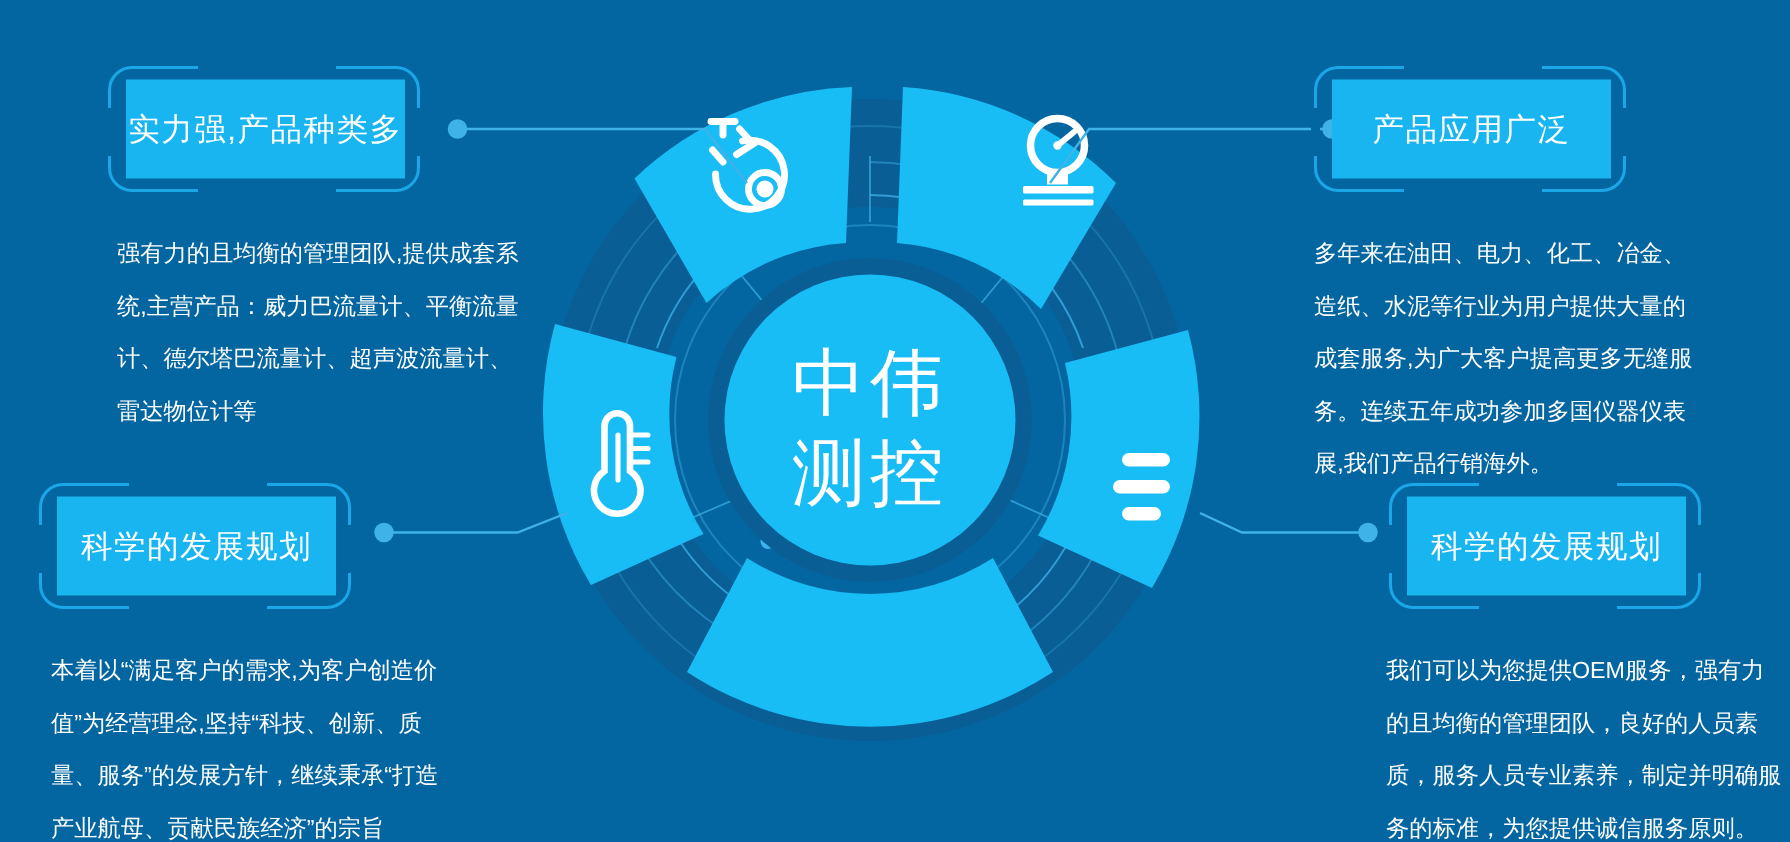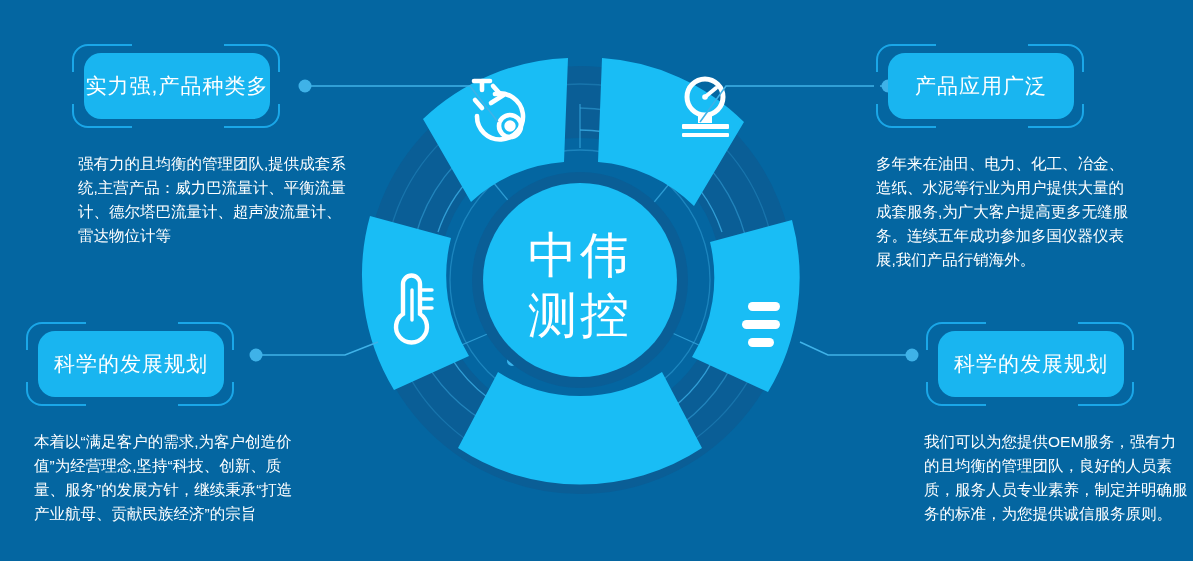"实力强,产品种类多" .badge { border-radius: 17px -> 0 }
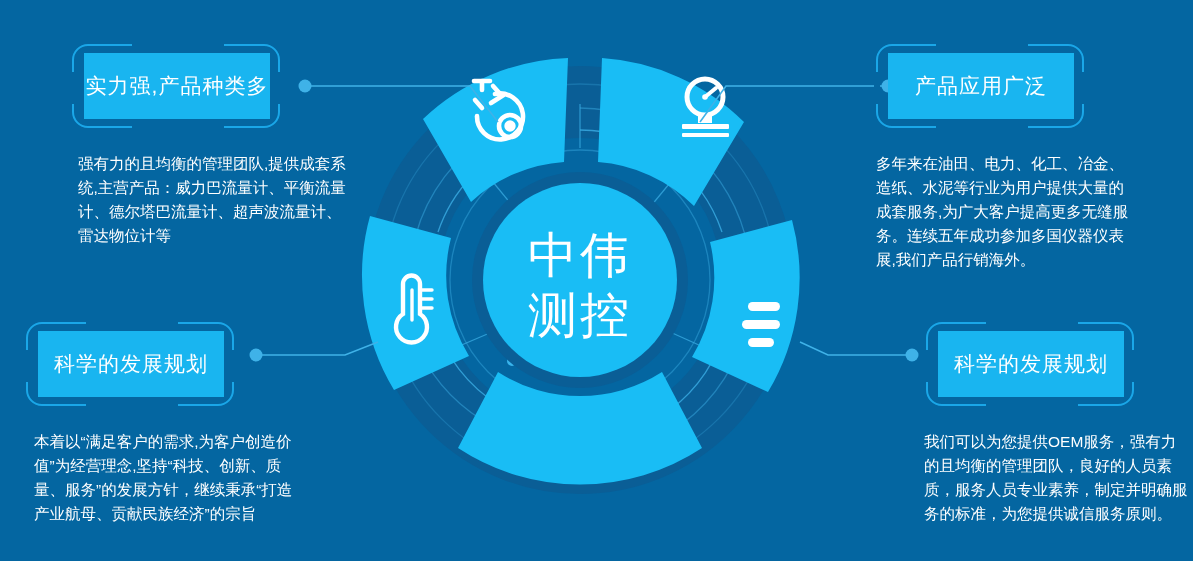"强有力的且均衡的管理团队,提供成套系统,主营产品：威力巴流量计、平衡流量计、德尔" .quad-body { line-height: 24px -> 35px }
